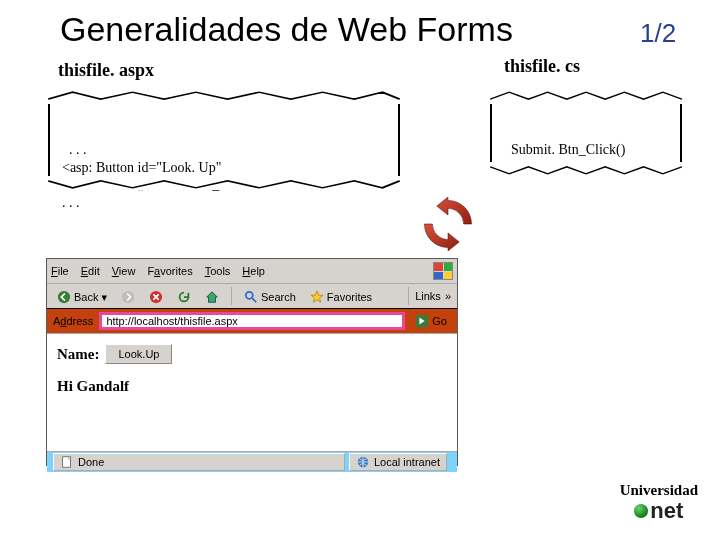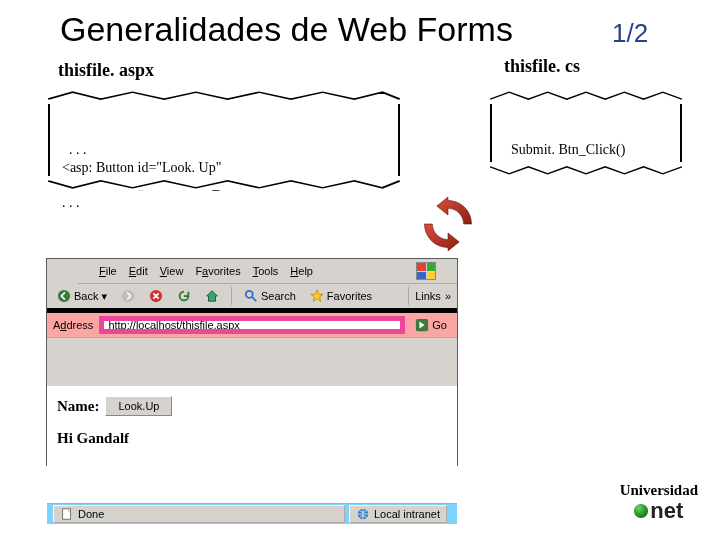"1/2" .pagenum { left: 612px -> 640px }
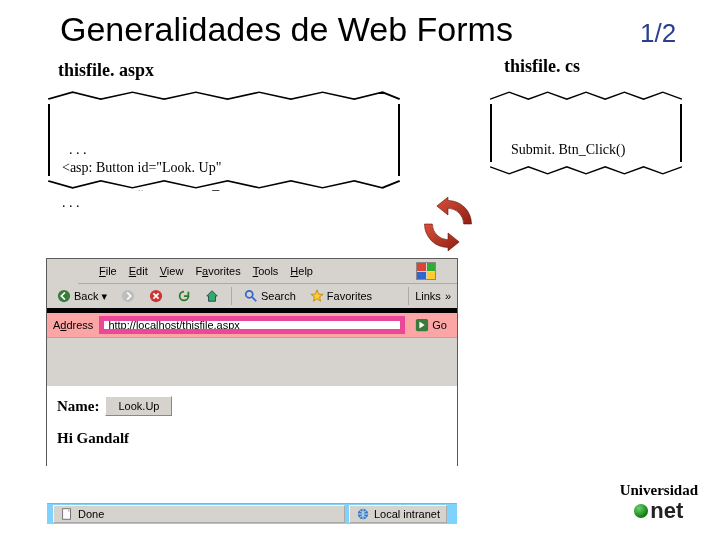"File" .menubar { margin-left: 31px -> none; padding: 3px 21px -> 3px 4px }
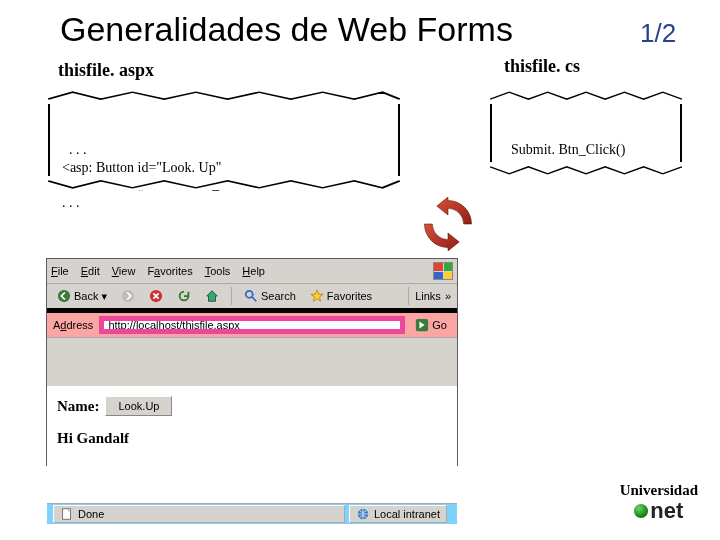"Back" .toolbar { align-items: center -> flex-end; border-bottom: 5px solid #000000 -> 1px solid #000000 }
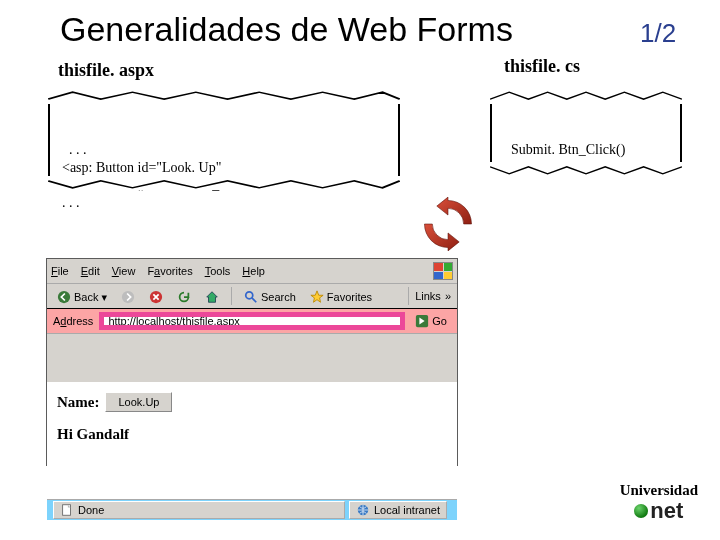"Address" .addrbar { background: #fca5a5 -> #c2410c }
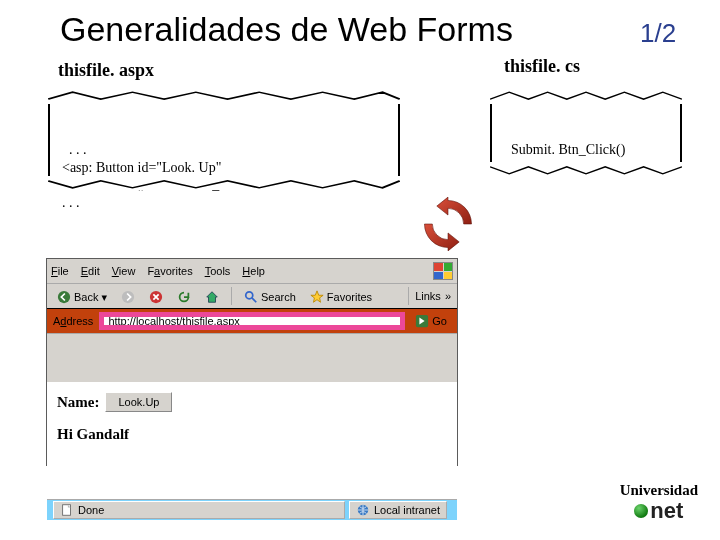"http://localhost/thisfile.aspx" .addrinput { border: 5px solid #ec4899 -> 3px solid #ec4899 }
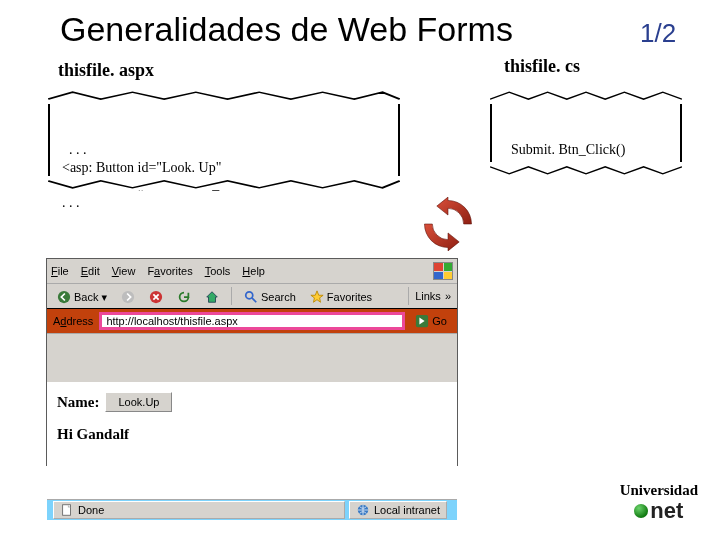"Name:" .content { margin-top: 48px -> none }
